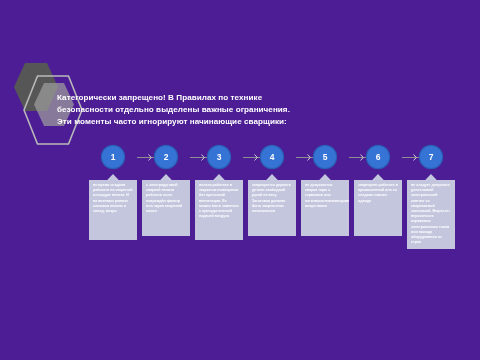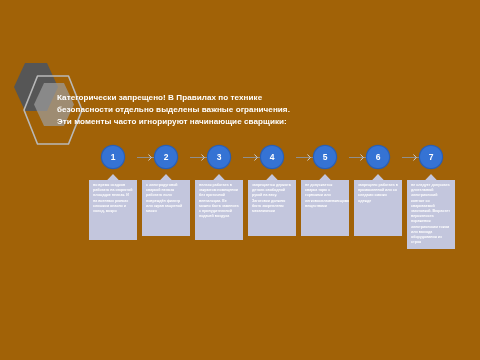"Категорически запрещено! В Правилах по" #slide { background: #a16207 -> #4c1d95 }
